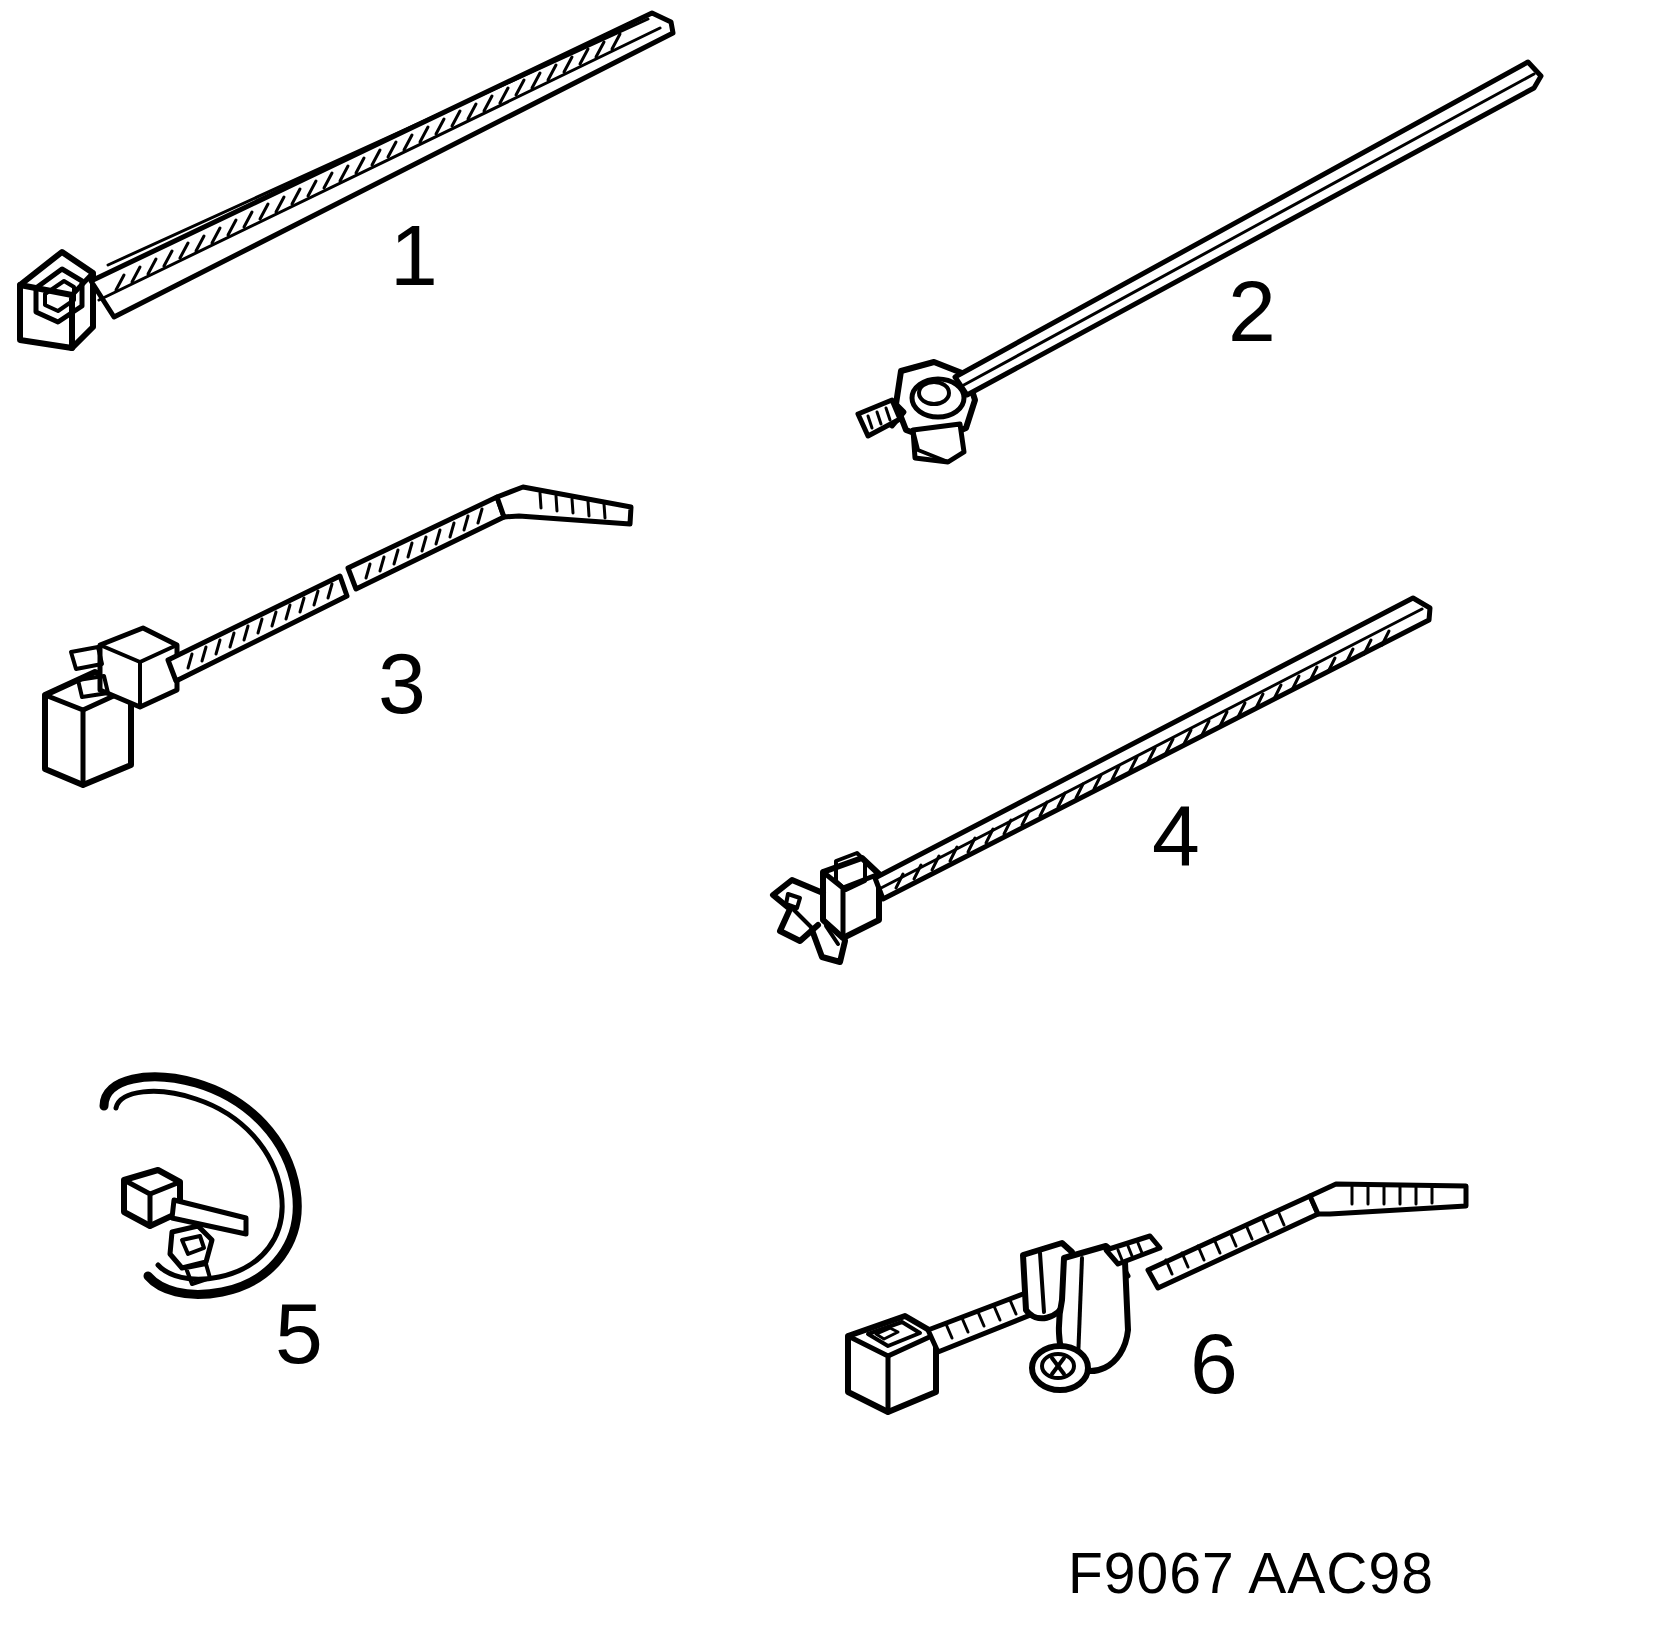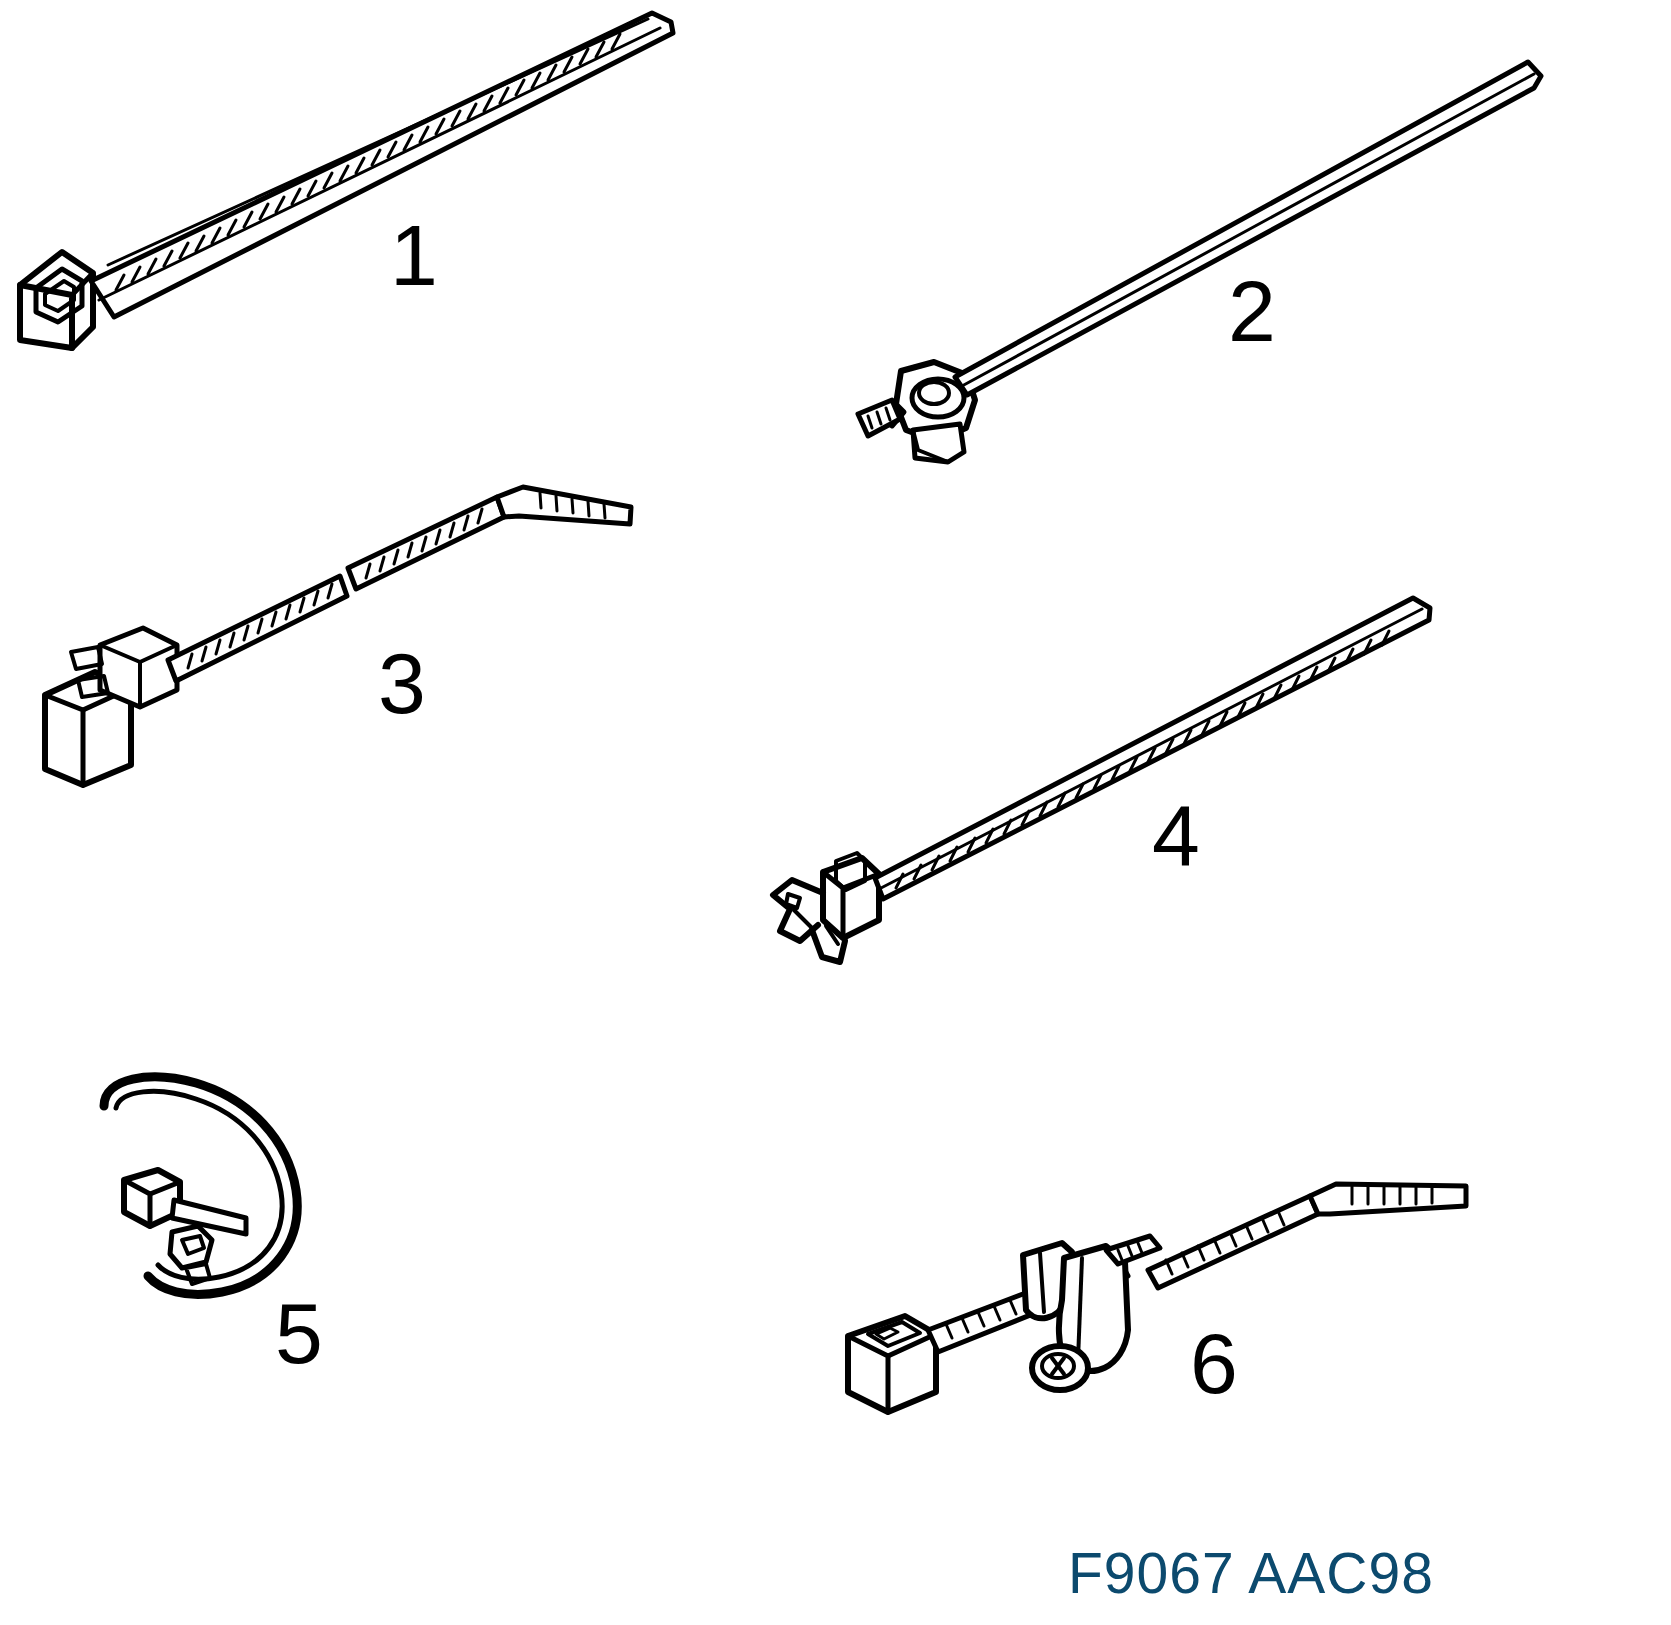"F9067 AAC98" #figure-caption { color: #0c4a6e -> #000000 }
